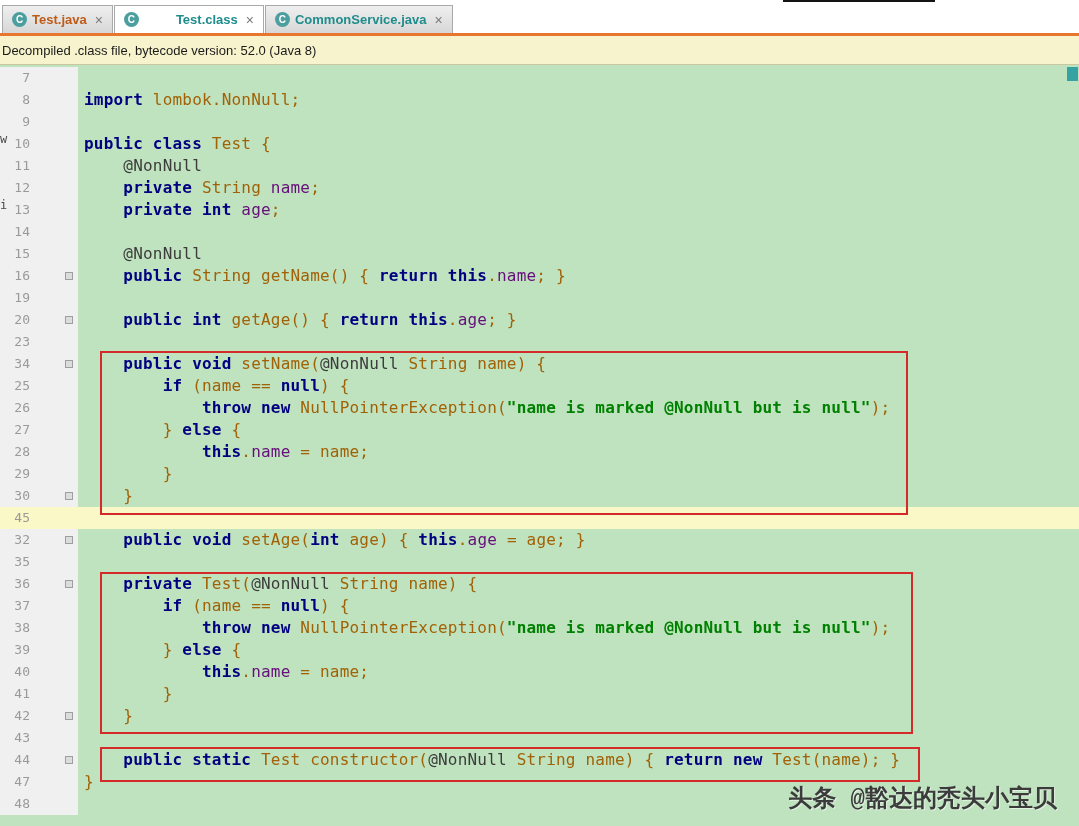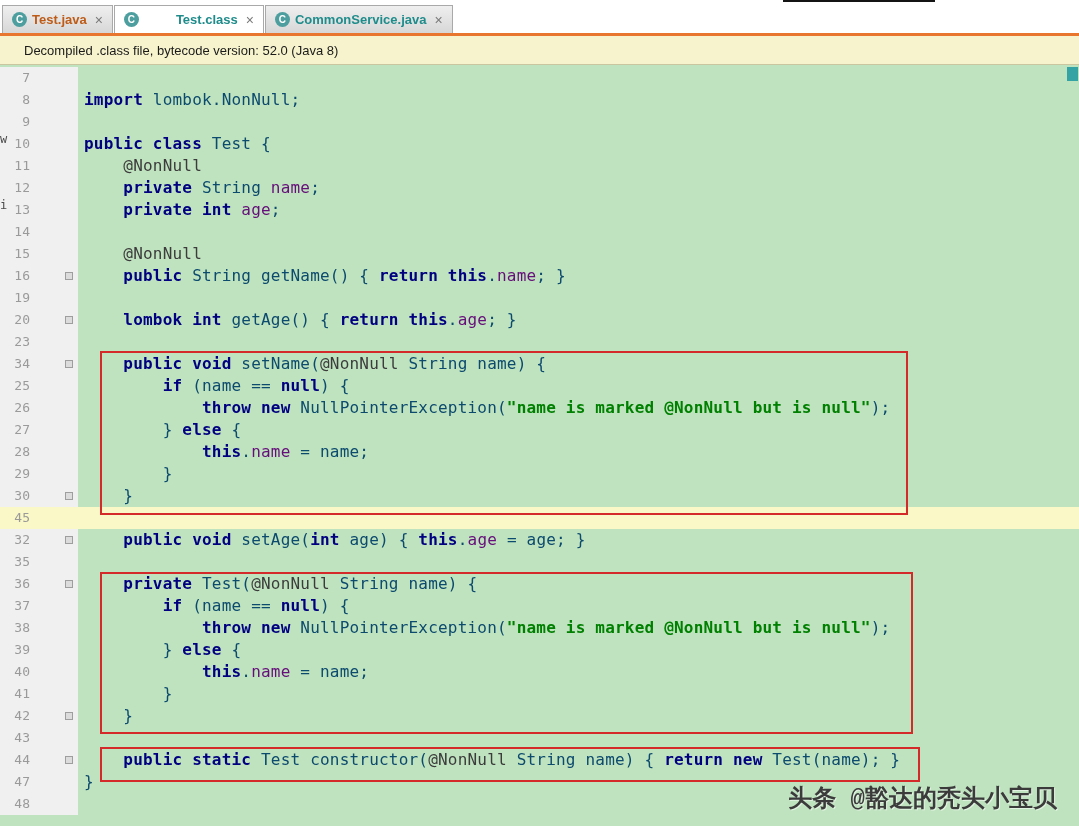"Decompiled .class file, bytecode" .banner { padding-left: 24px -> 2px }
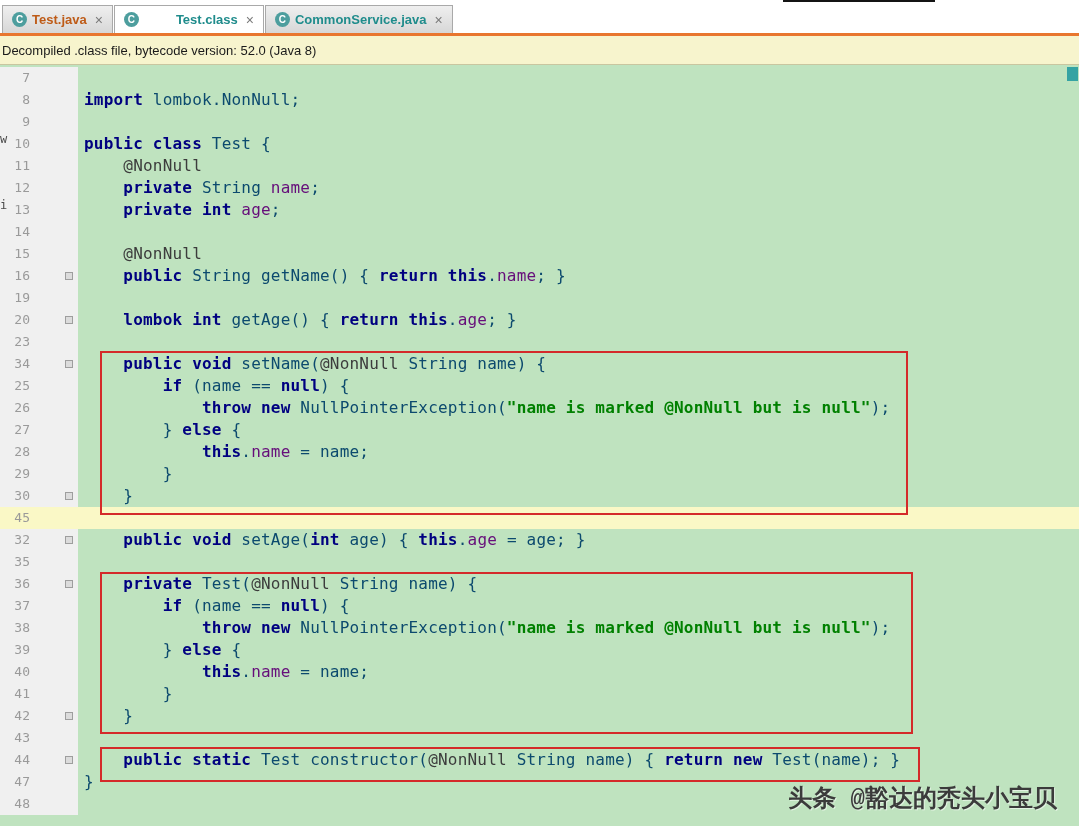"lombok.NonNull;" .tok-pl { color: #0c4a6e -> #a16207 }
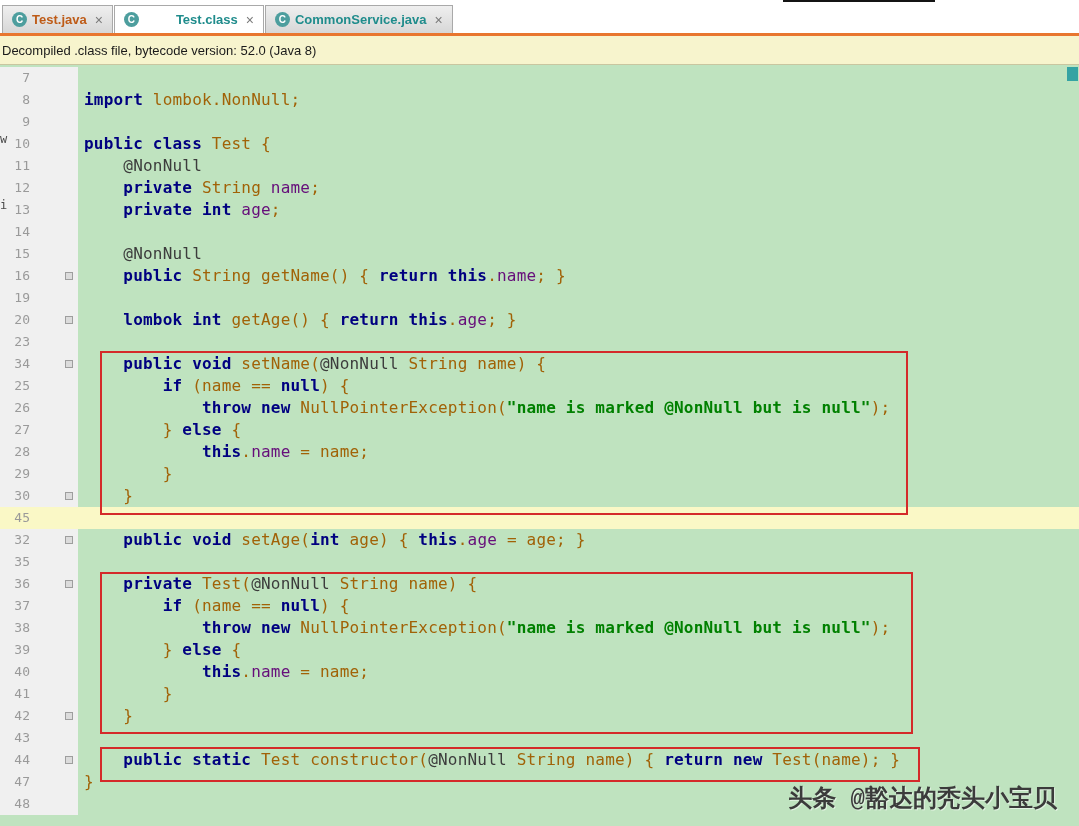"lombok int" span.tok-kw { text: lombok -> public }
